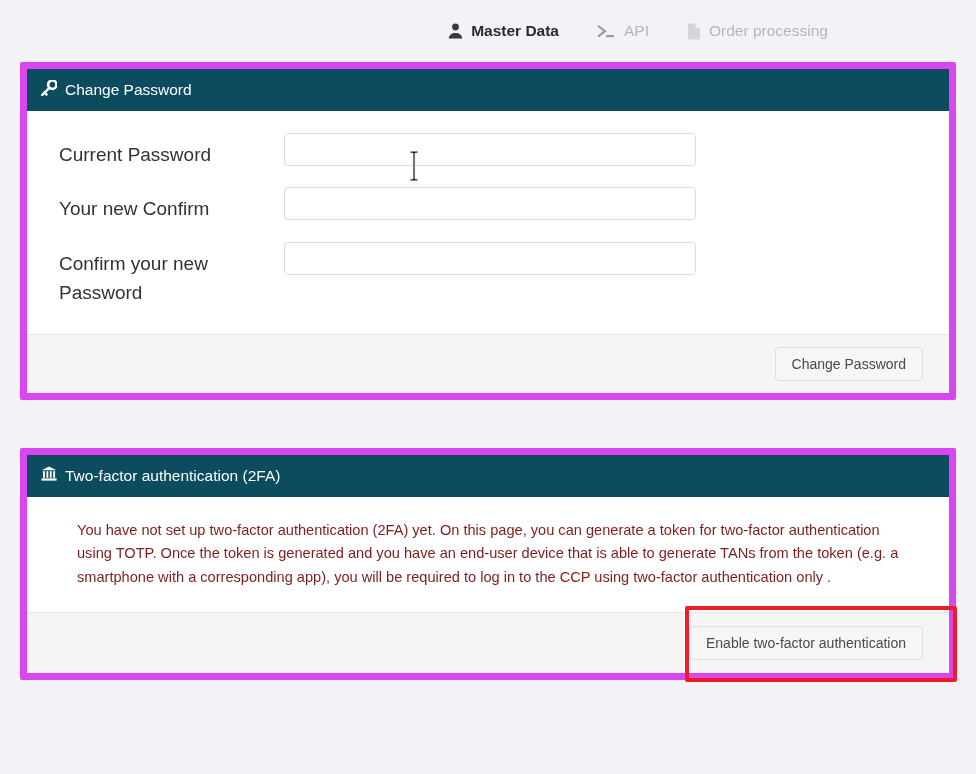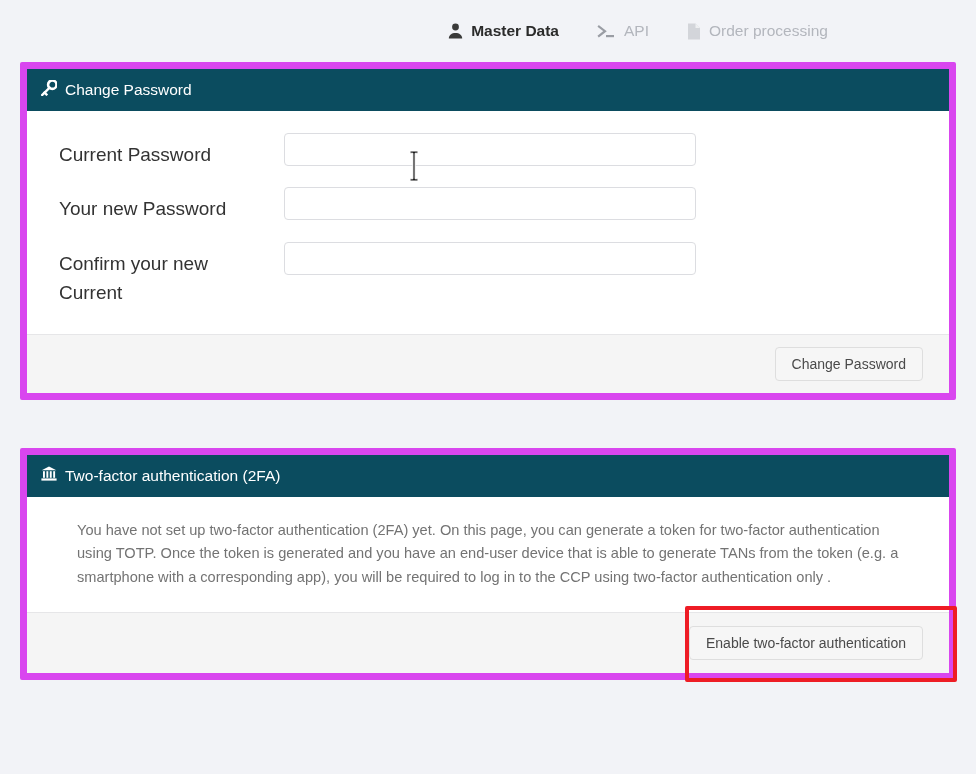"Your new Password" span.lbl-line { text: Password -> Confirm }
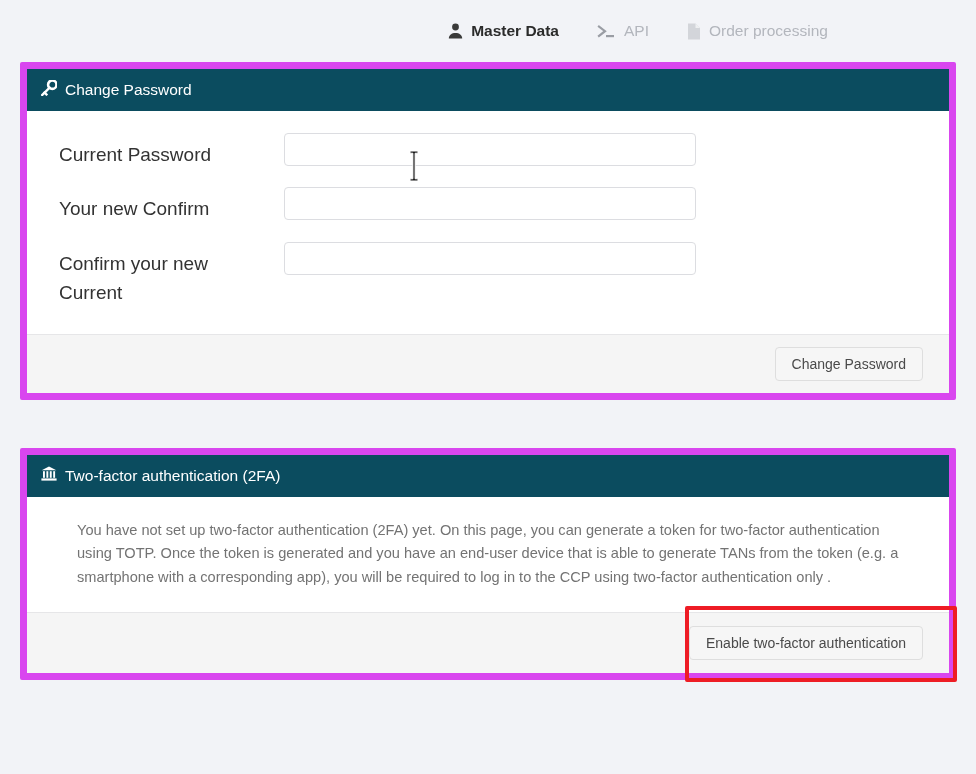"Current" span.lbl-line { text: Current -> Password }
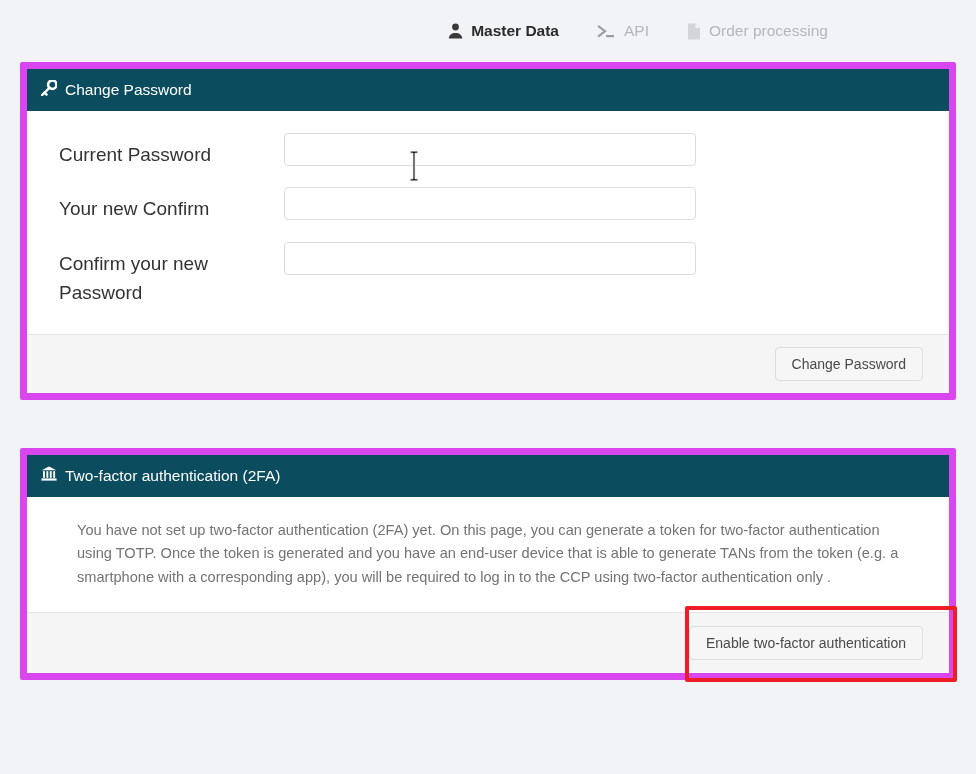"You have not set up" .tfa-text { color: #737373 -> #7f1d1d }
